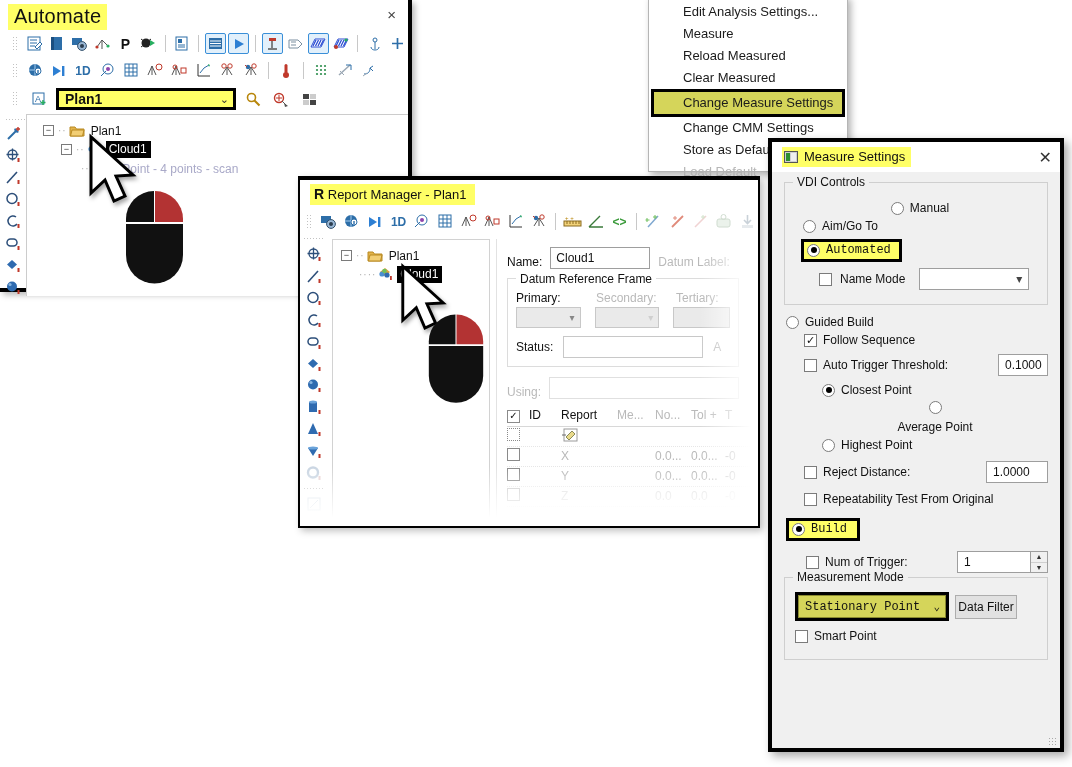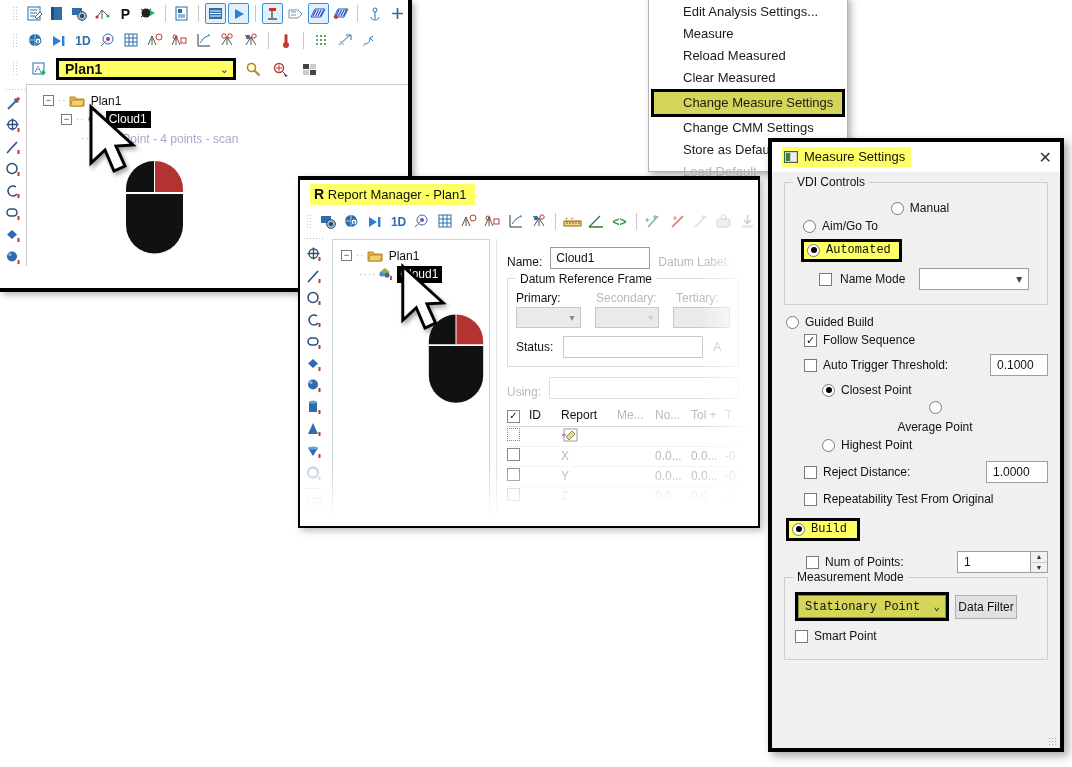"Automate" div.titlebar { html: none -> <div> <div>Automate</div> <div>×</div> </div> }
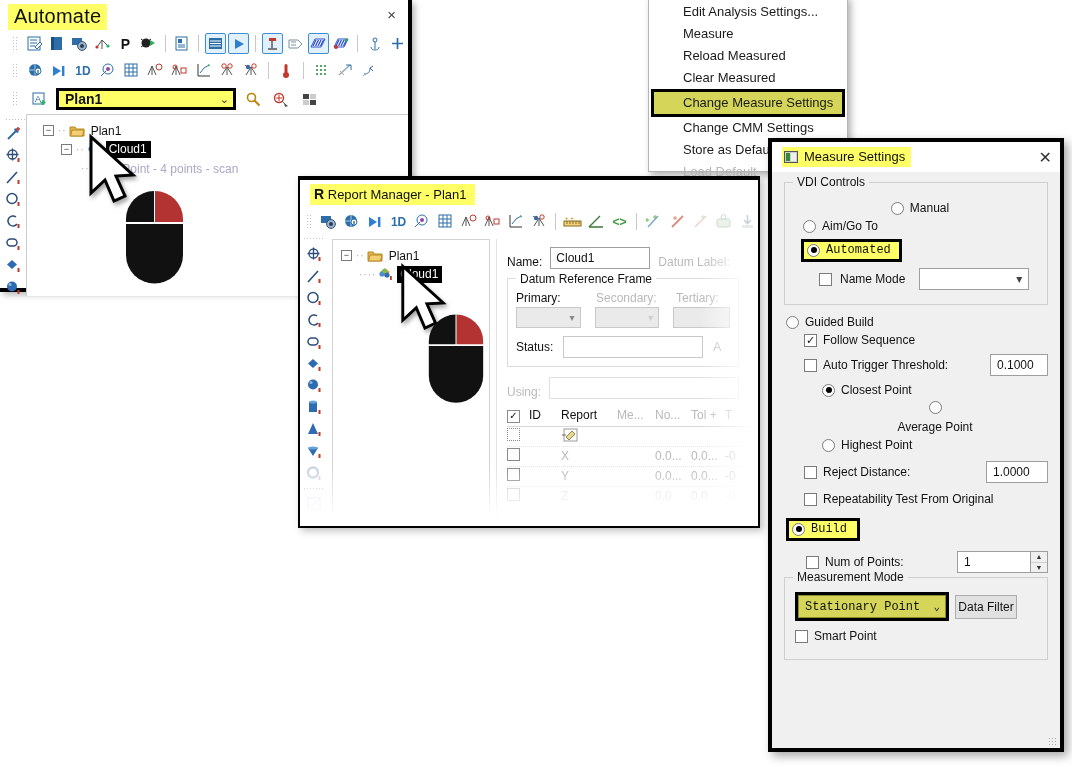"0.1000" span.num { width: 58px -> 50px }
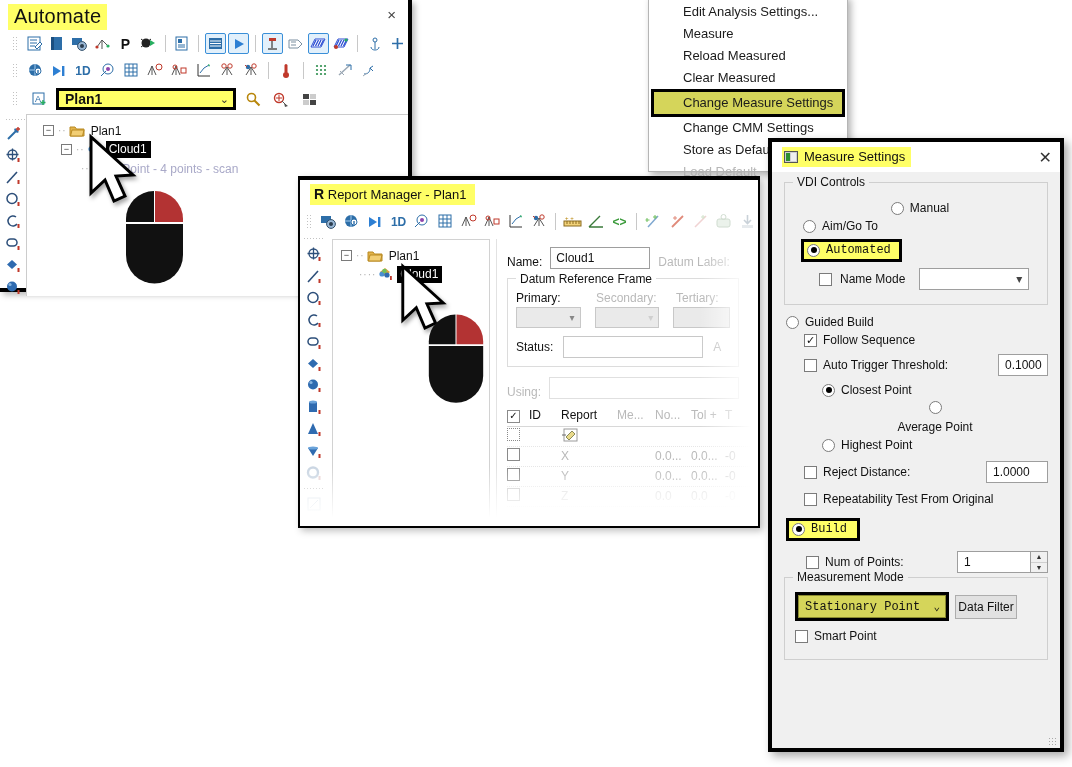"Num of Points:" span { text: Points -> Trigger }
